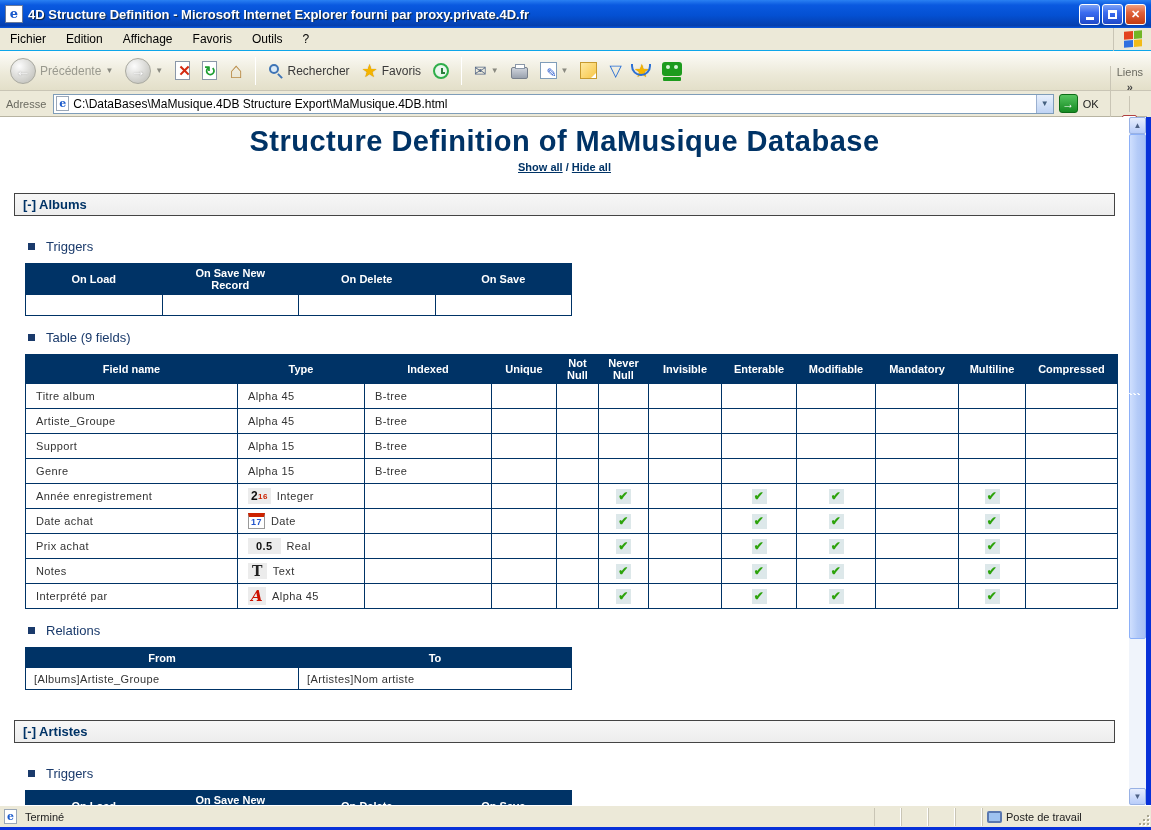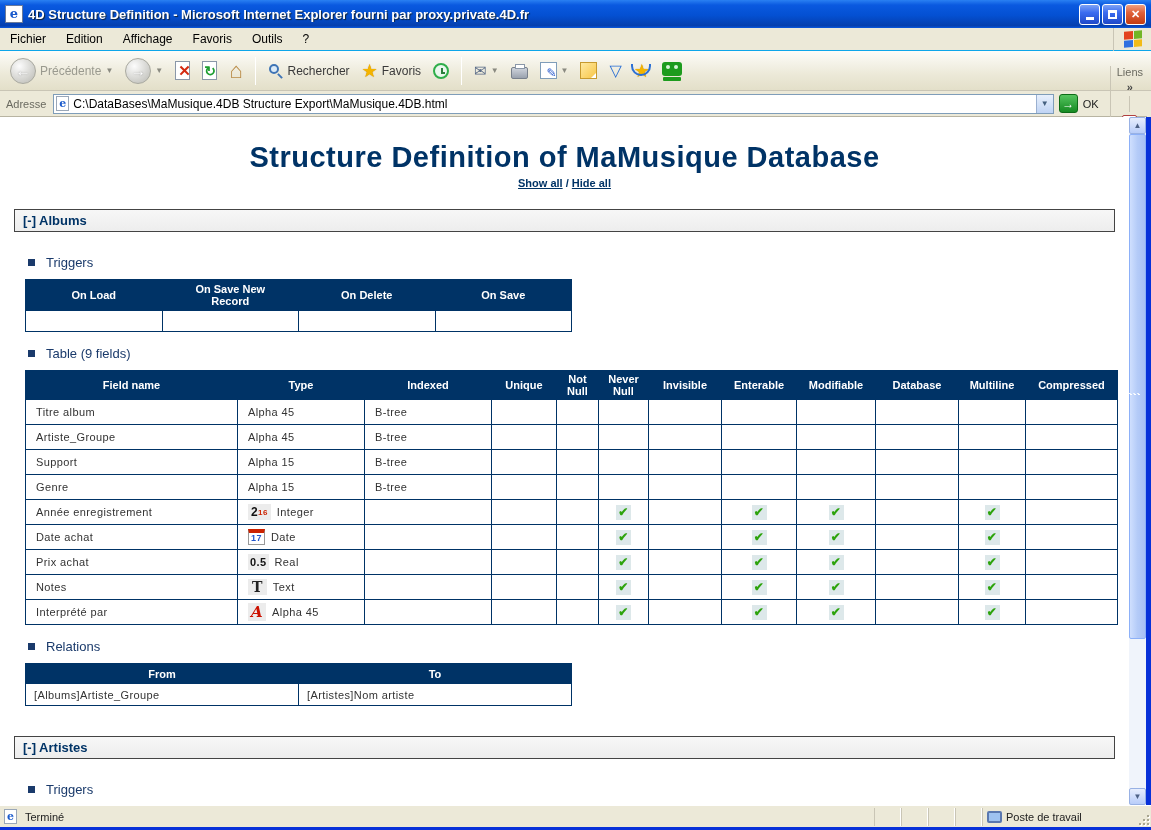"Structure Definition of MaMusique" .page-title { margin-top: 22px -> 6px }
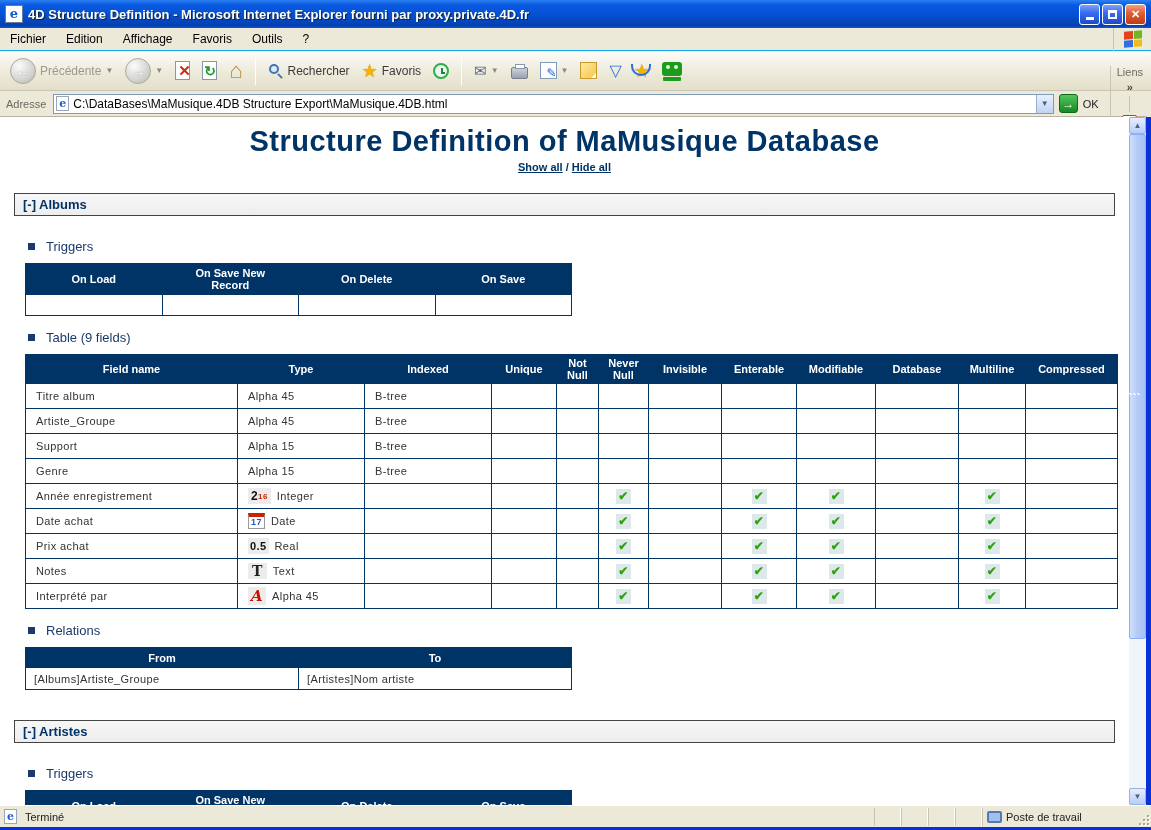"Database" th { text: Database -> Mandatory }
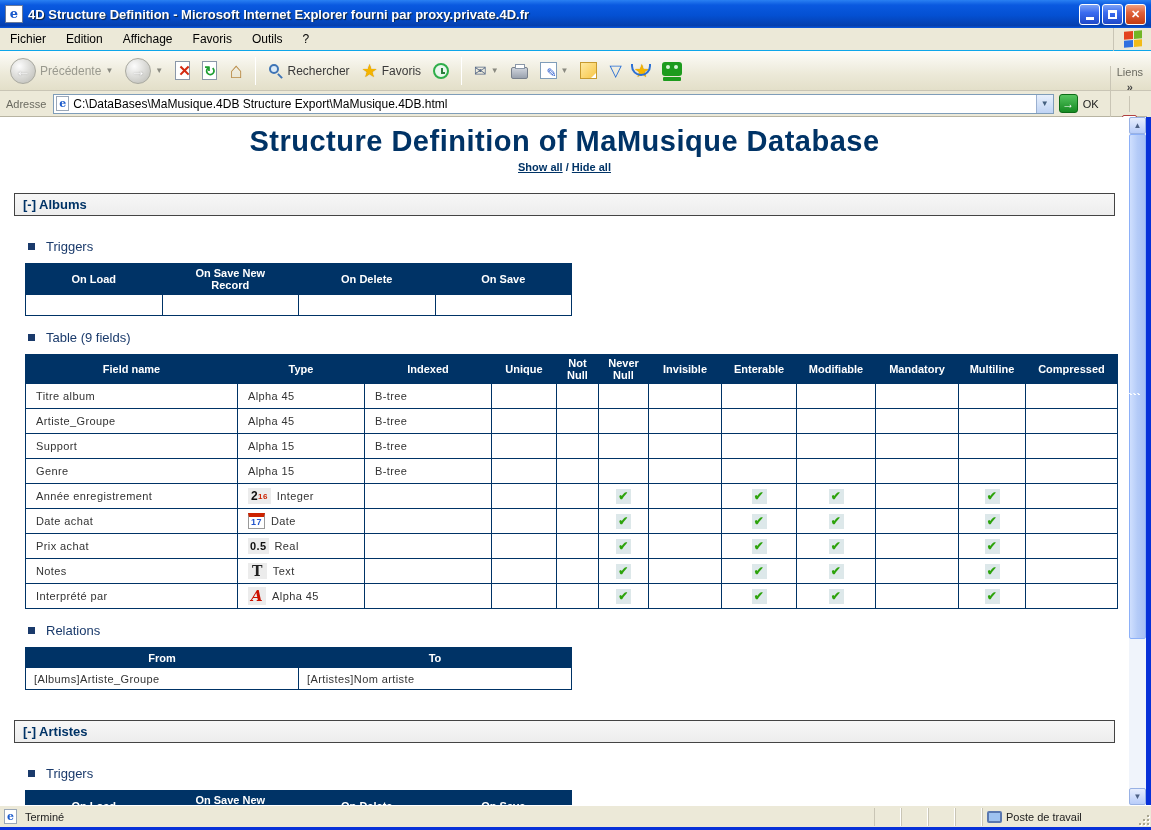"0.5" .t-real { padding: 2px 2px -> 2px 8px }
